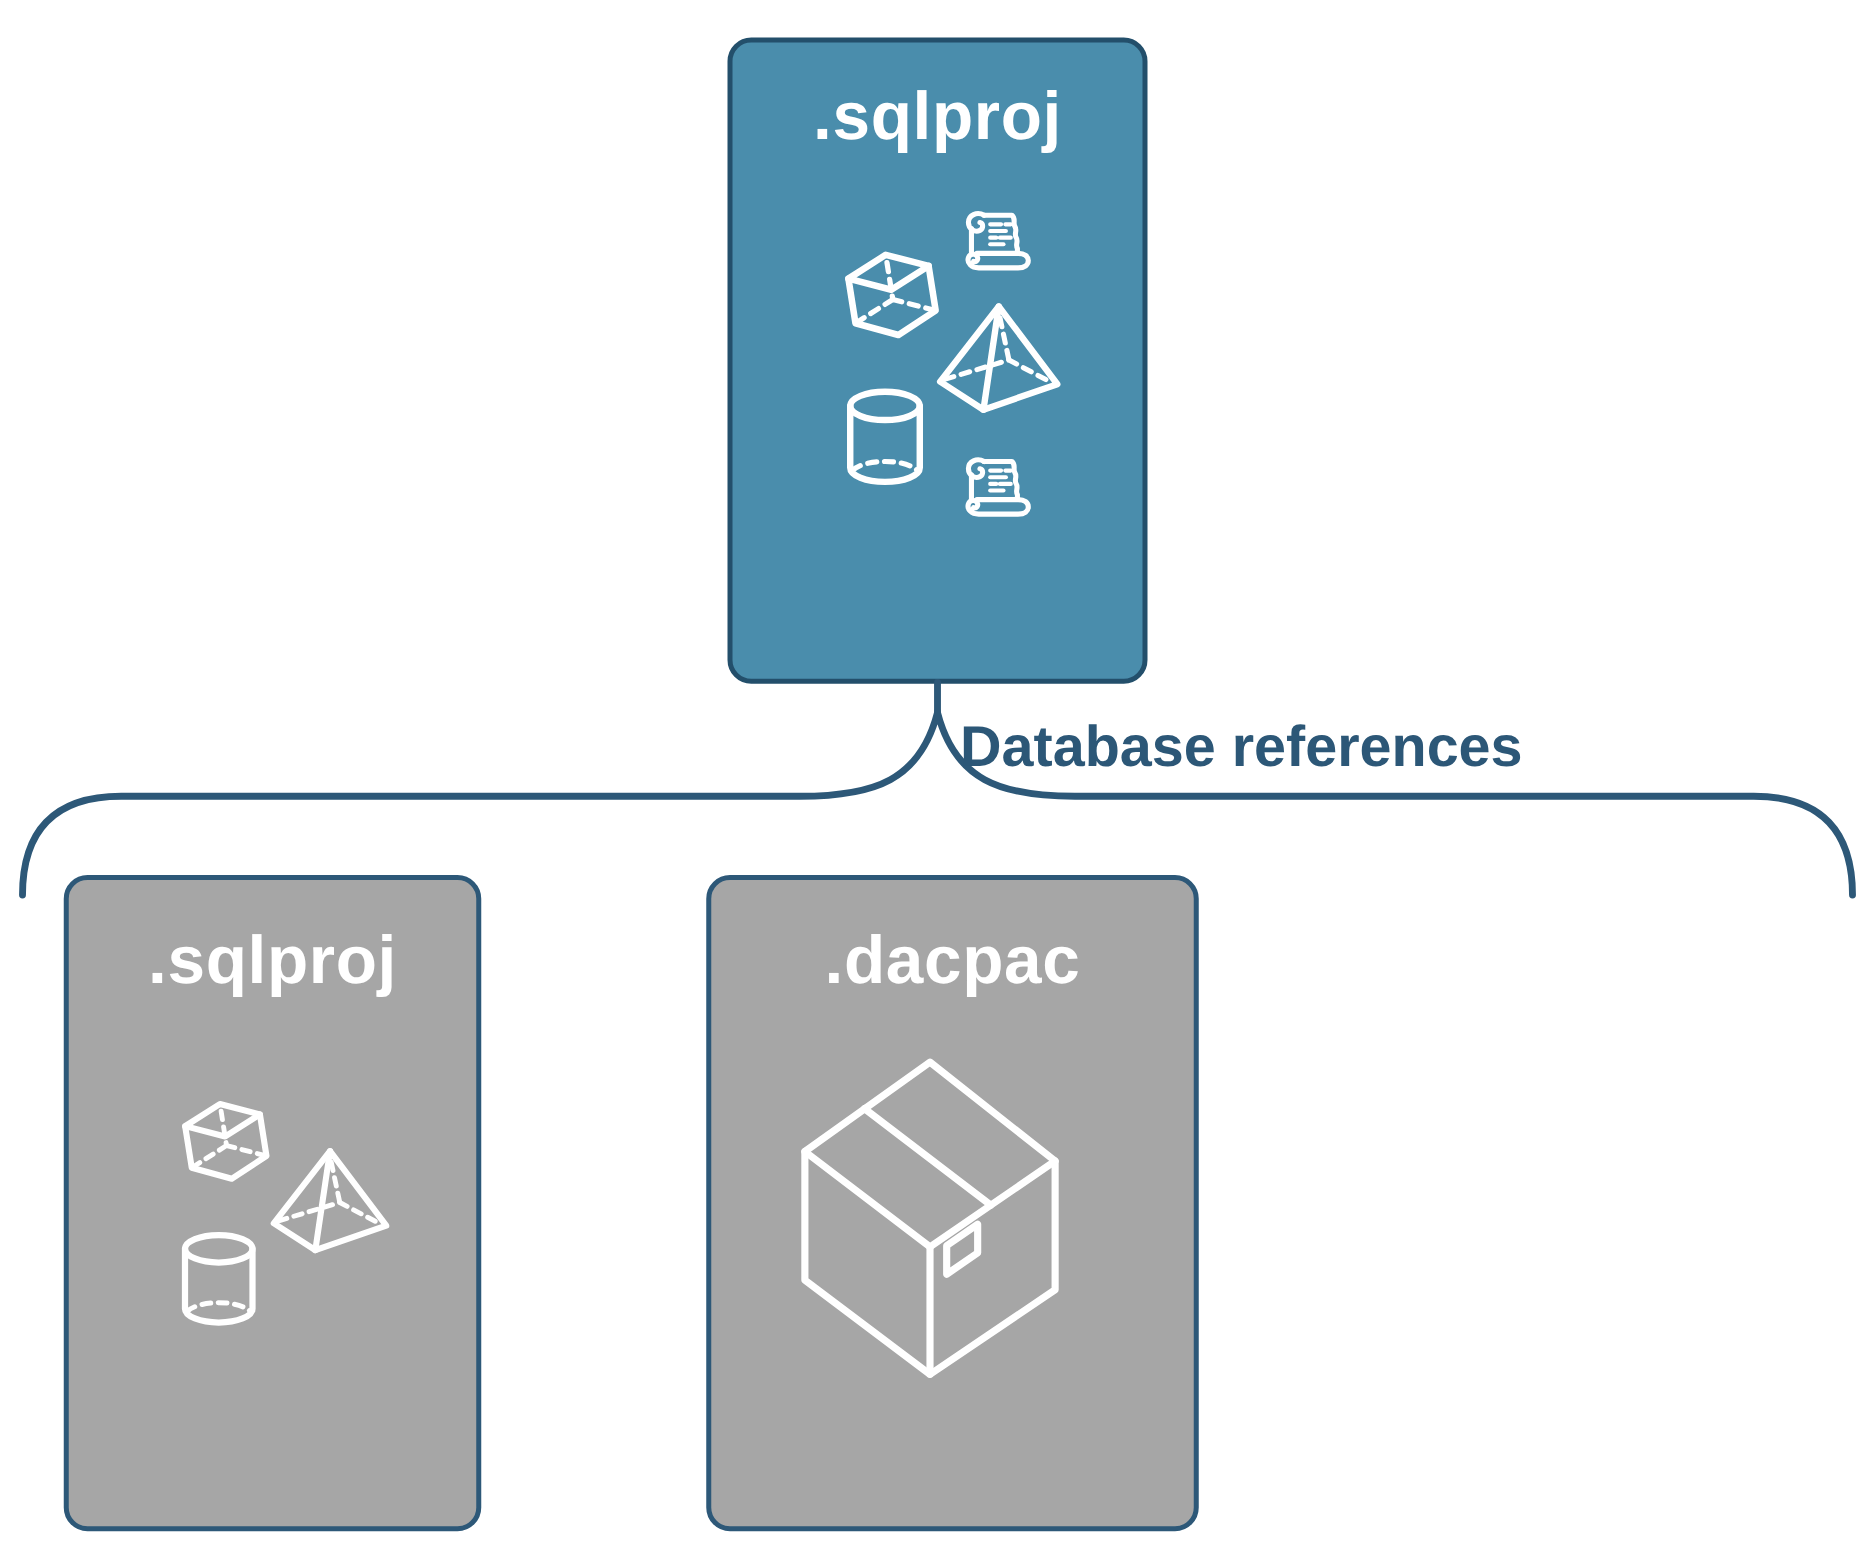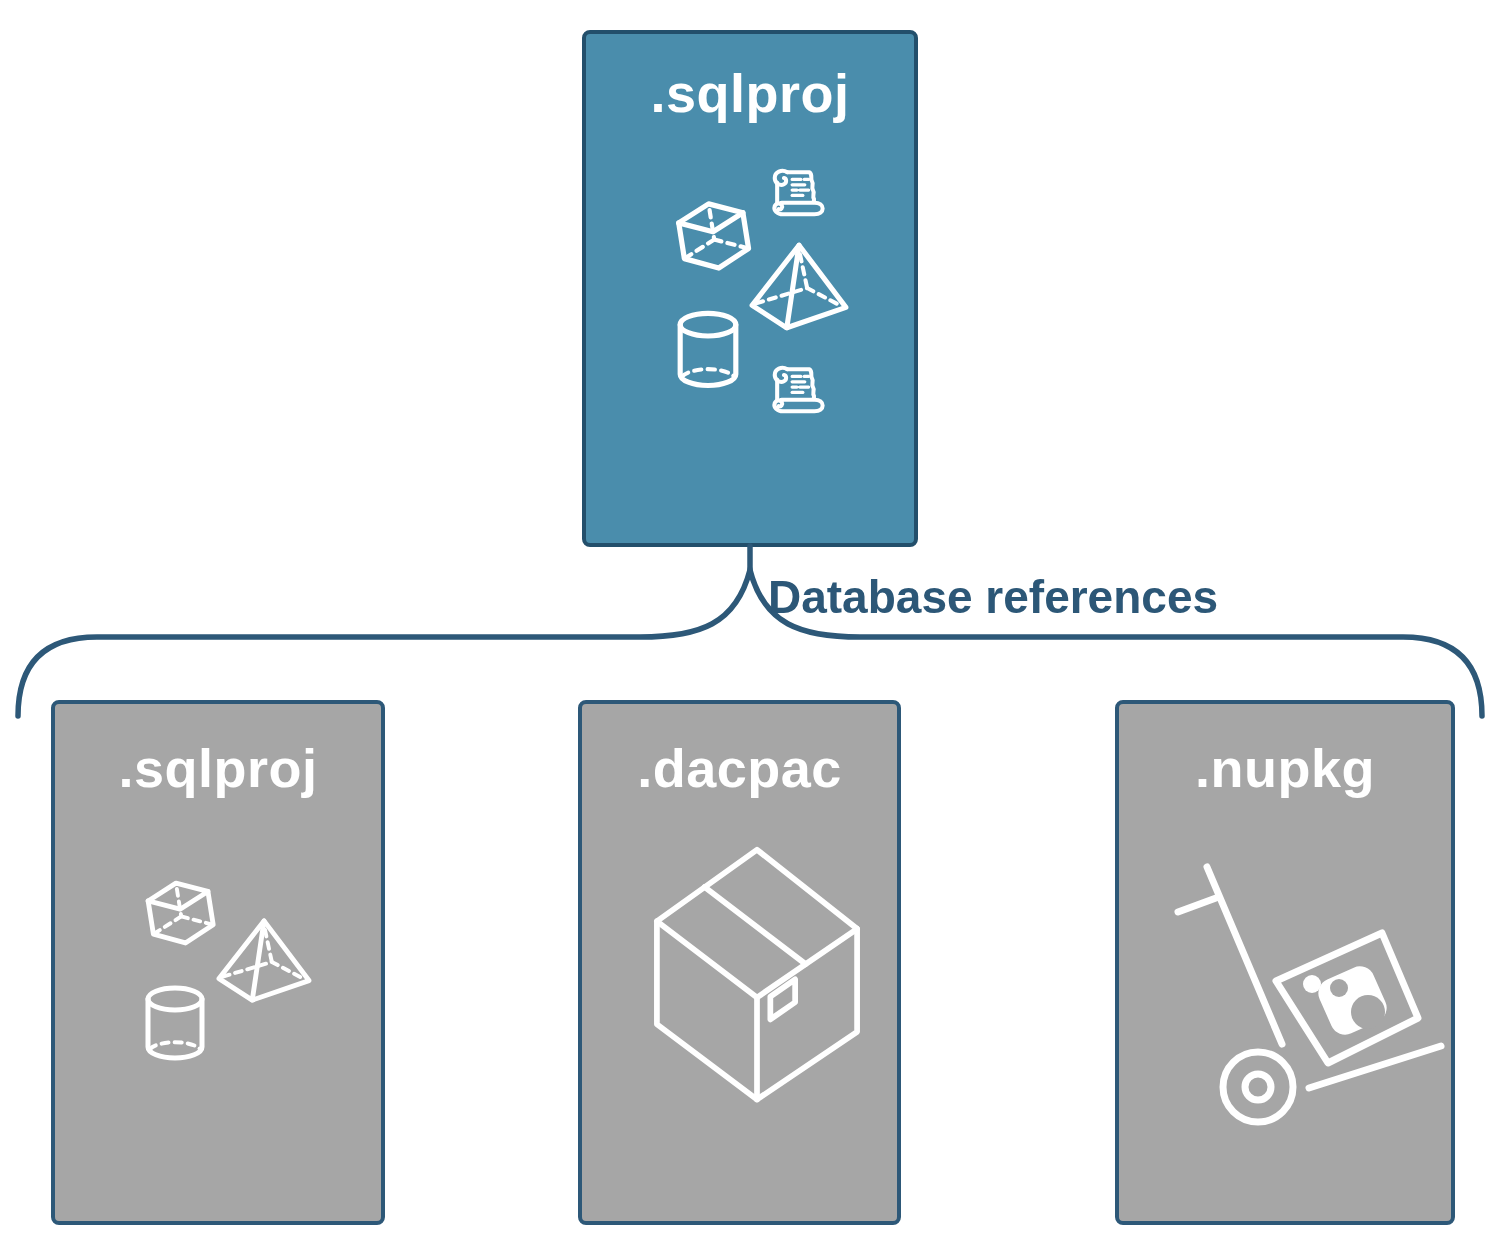".sqlproj" .node { border-radius: 8px -> 19px }
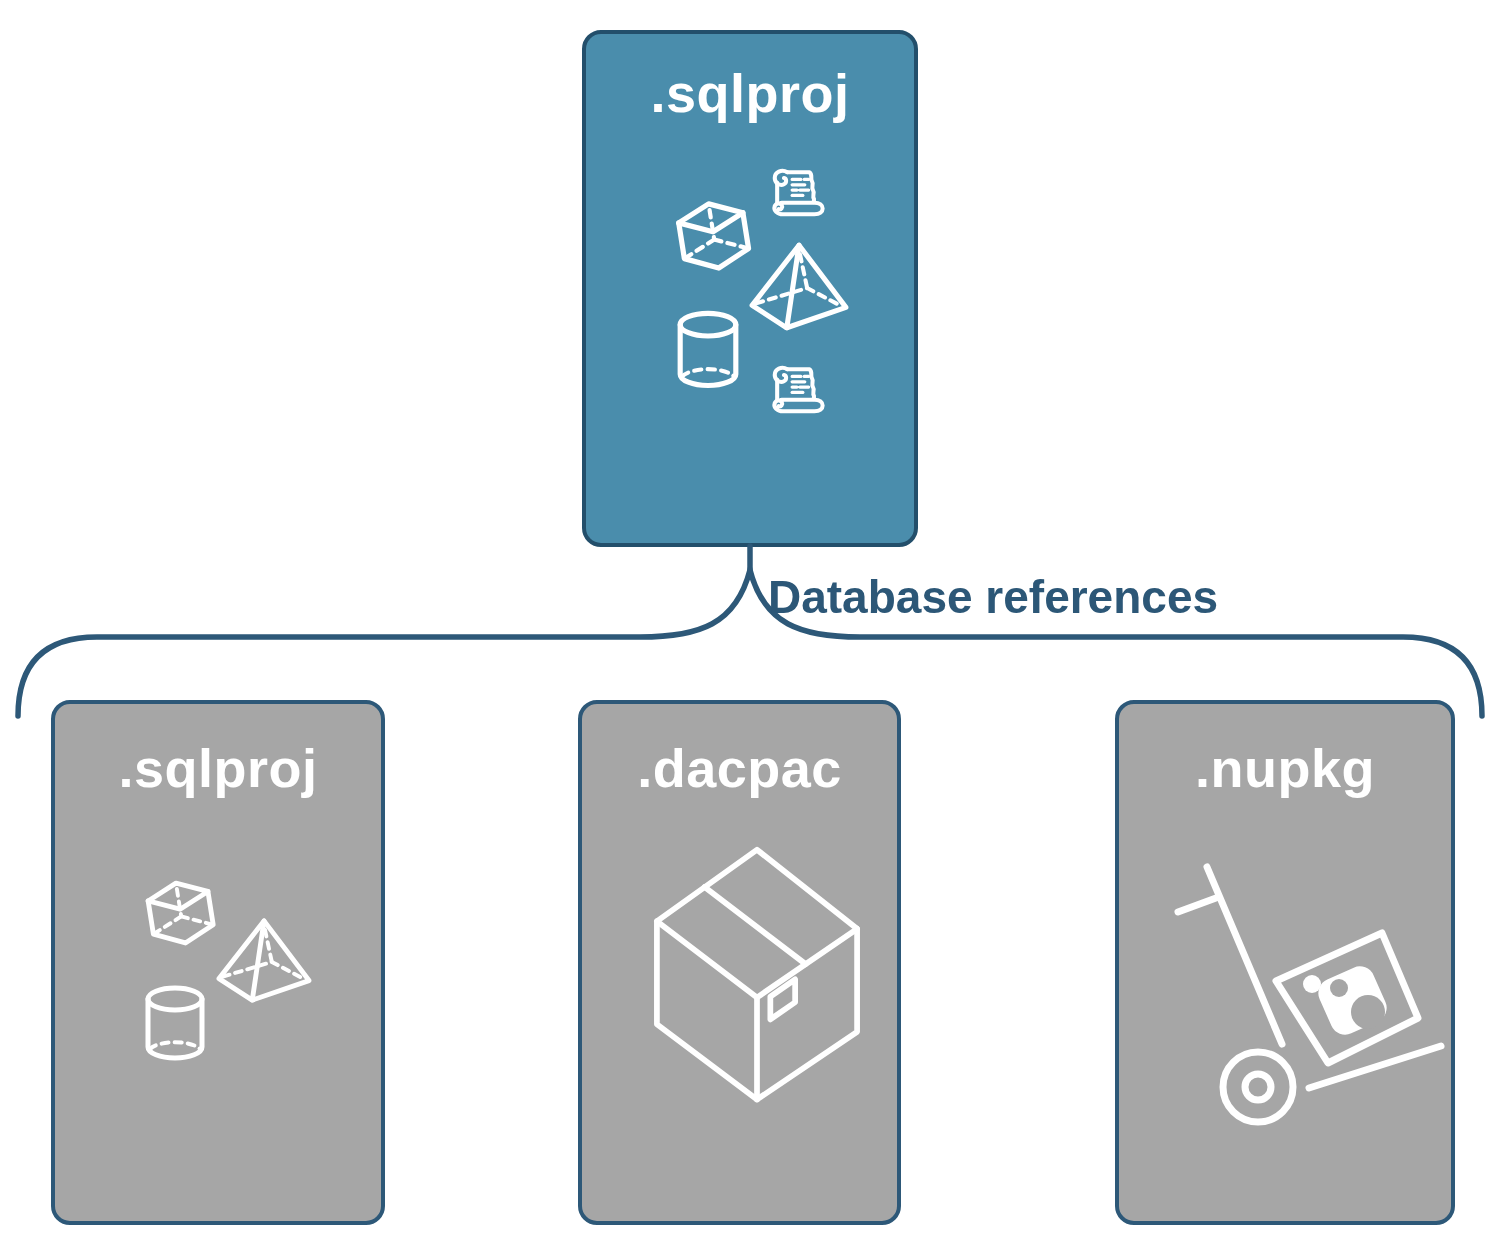".dacpac" #child-dacpac { left: 578px -> 565px; width: 323px -> 394px }
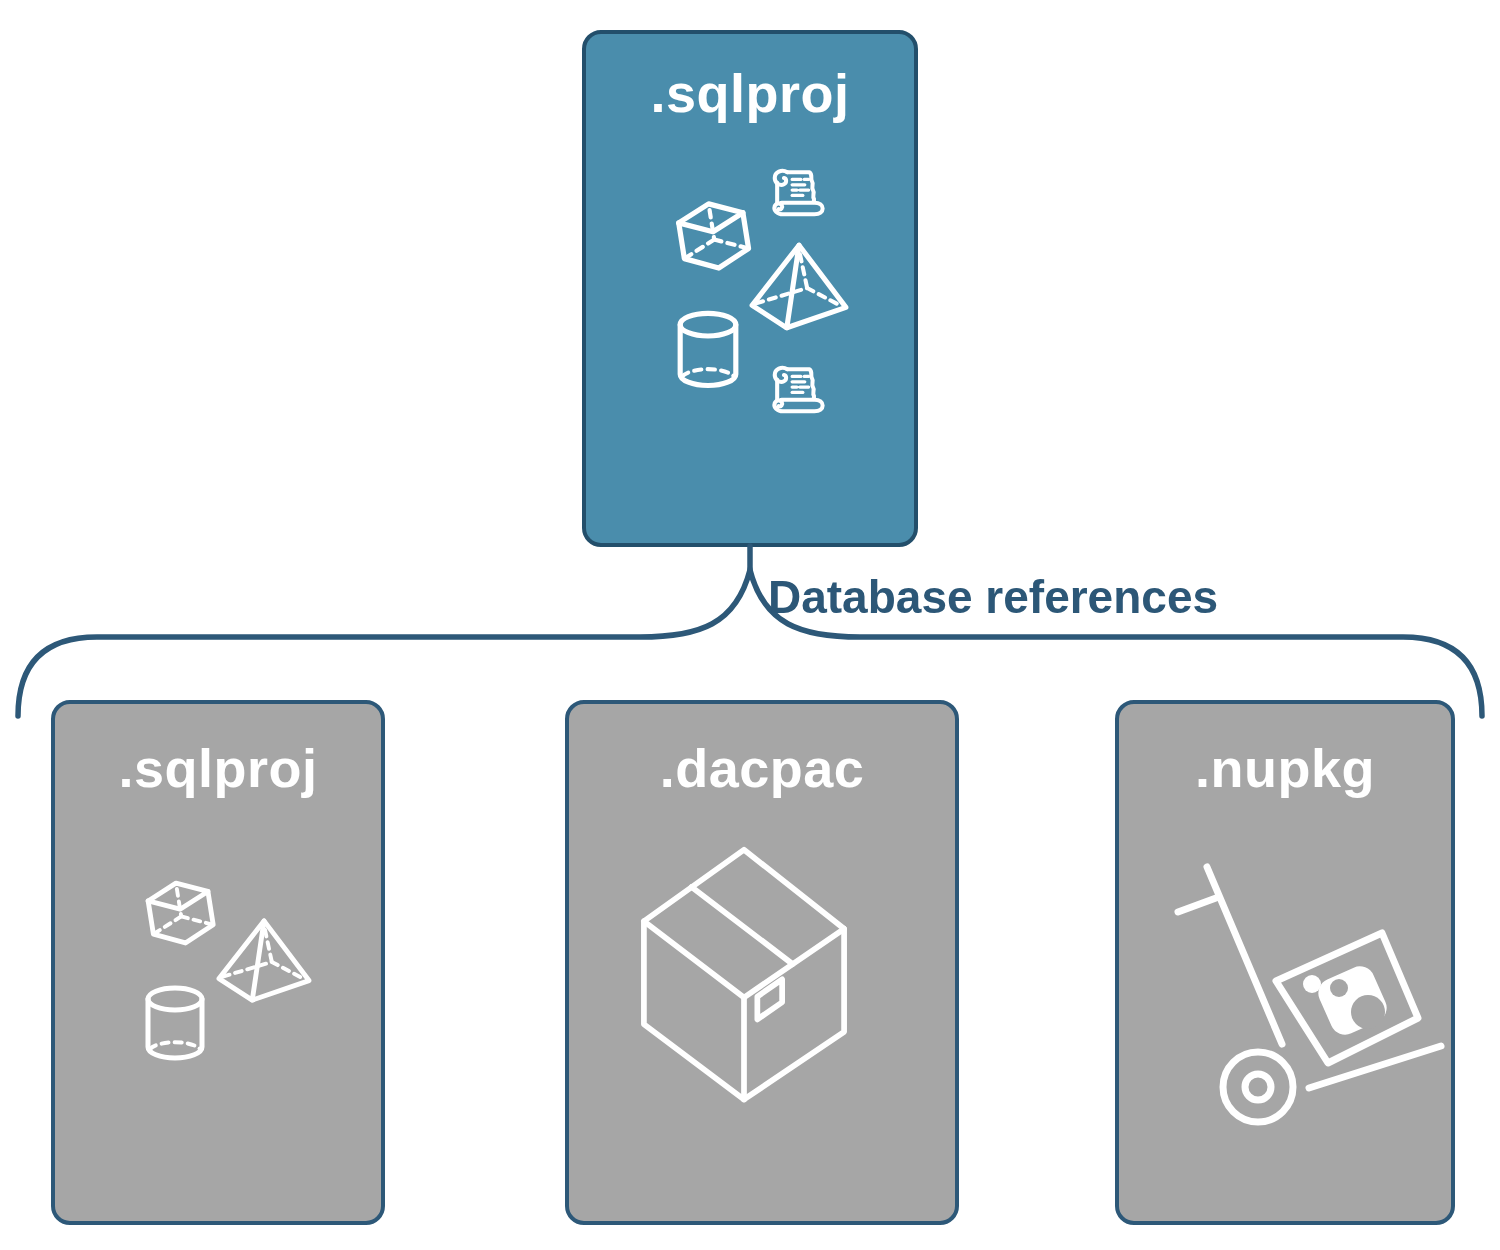".nupkg" div.node { html: <div> <div>.nupkg</div> <svg> <path></path> <path></path> <circle></circle> <circle></circle> <path></path> <path></path> <g> <rect></rect> <circle></circle> <circle></circle> <circle></circle> </g> </svg> </div> -> none }
